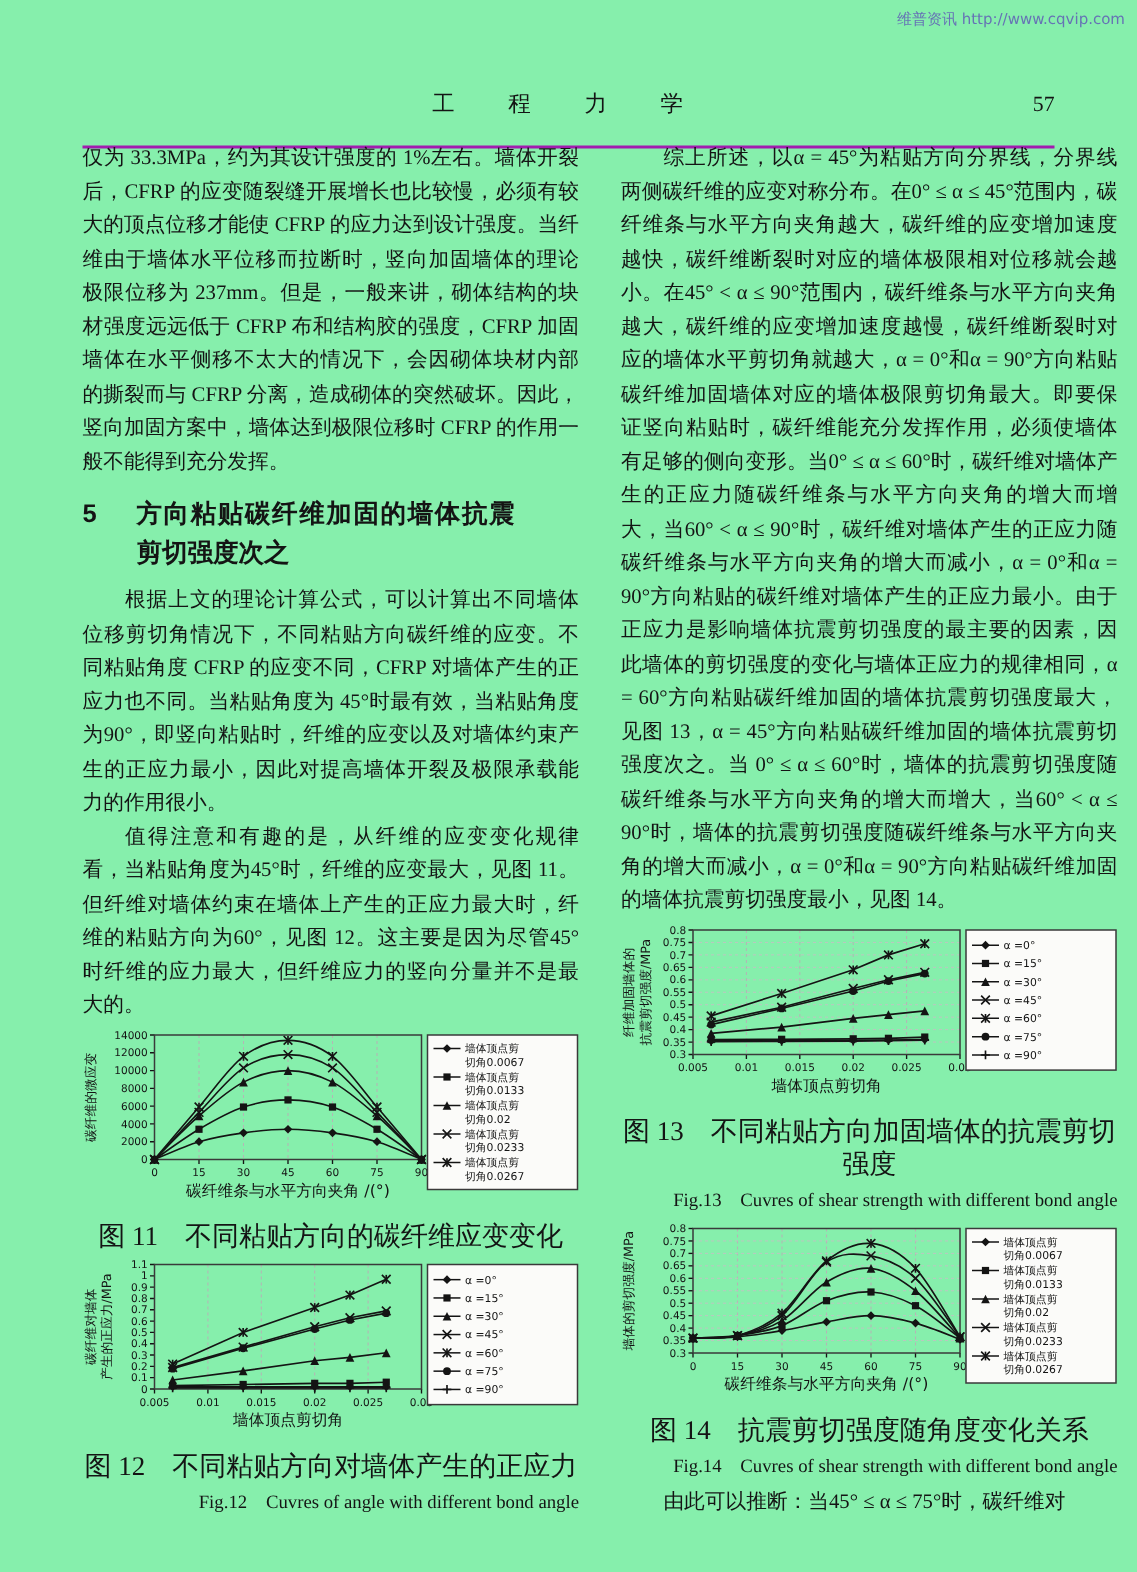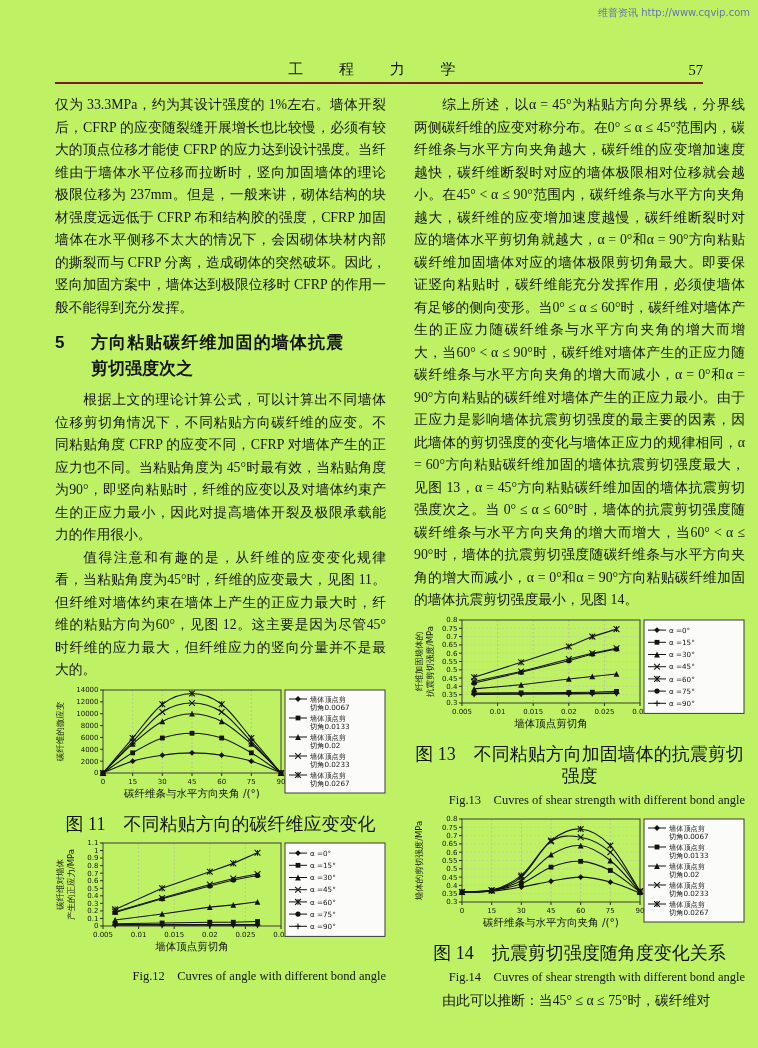"维普资讯 http://www.cqvip.com" .page { background: #bef264 -> #86efac }
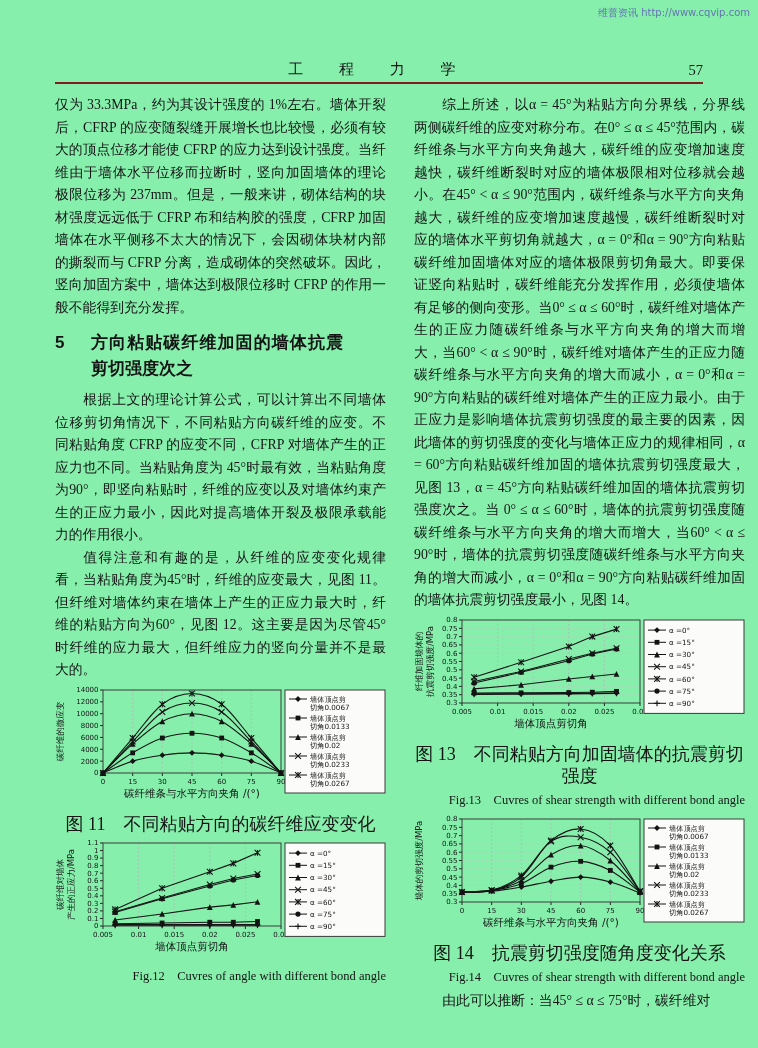"工 程 力 学" .header { border-bottom: 2px solid #7f1d1d -> 2px solid #a21caf; padding-bottom: 3px -> 18px }
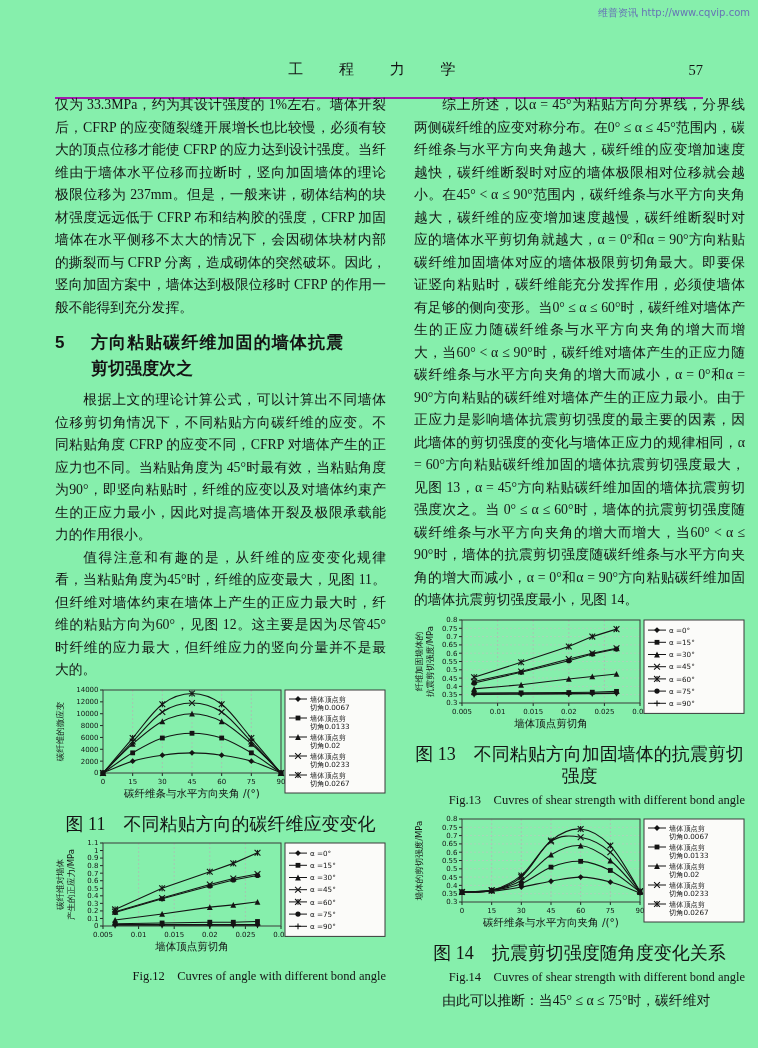"图 12 不同粘贴方向对墙体产生的正应力" figcaption.cap-zh { html: none -> <figcaption>图 12 不同粘贴方向对墙体产生的正应力</figcaption> }
